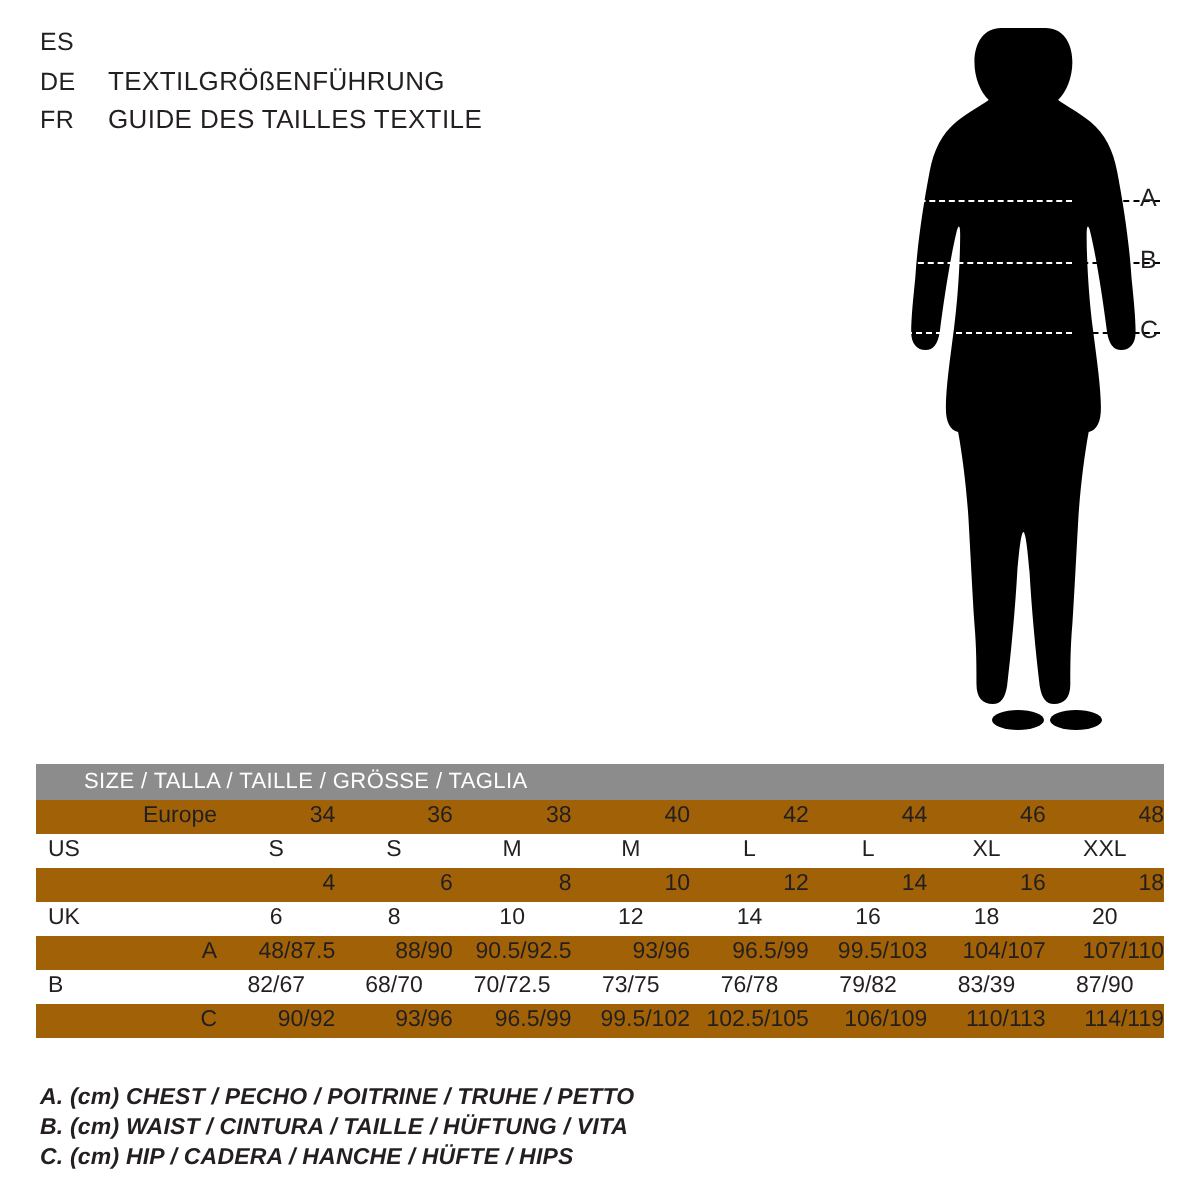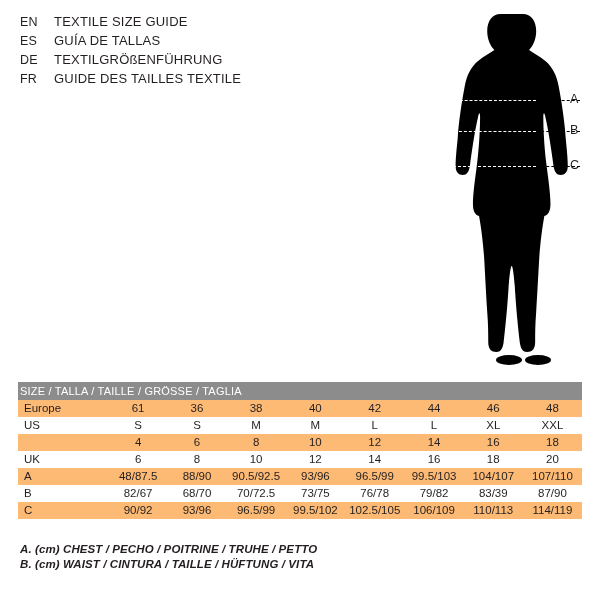"EN" div.lang-row { html: <div> <span>EN</span> <span>TEXTILE SIZE GUIDE</span> </div> -> none }
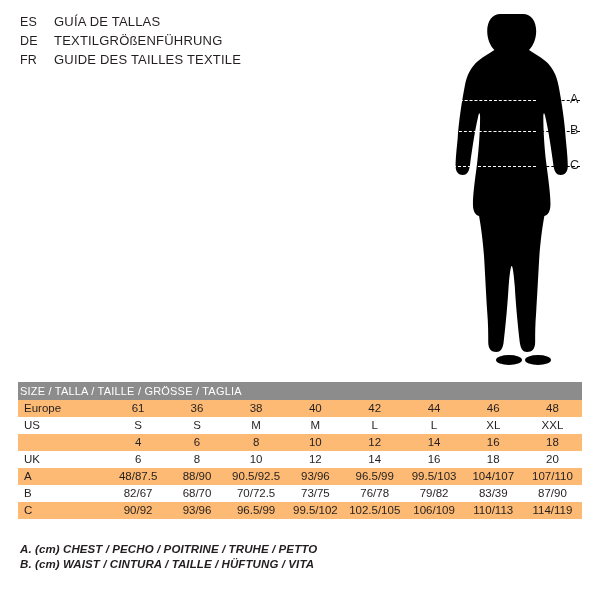"GUÍA DE TALLAS" span.lang-text { html: <span>GUÍA DE TALLAS</span> -> none }
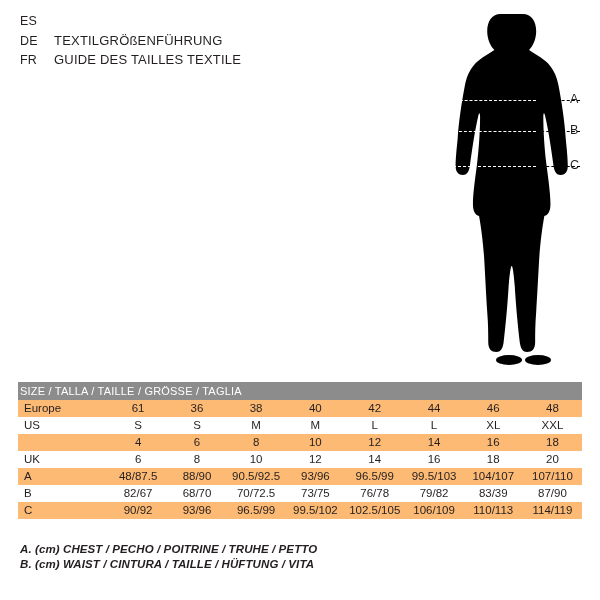"SIZE / TALLA / TAILLE" table.size-table tr.head td { padding-left: 2px -> 24px }
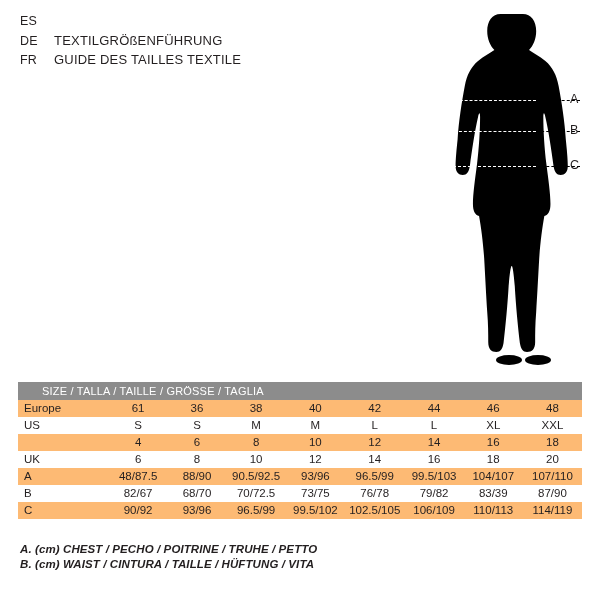"Europe" table.size-table tr.shaded td { background: #fdba74 -> #a16207; text-align: none -> right }
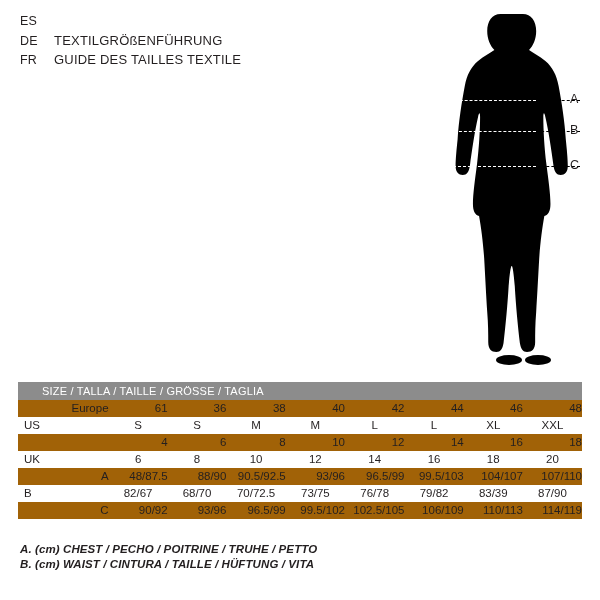"61" td.c { text: 61 -> 34 }
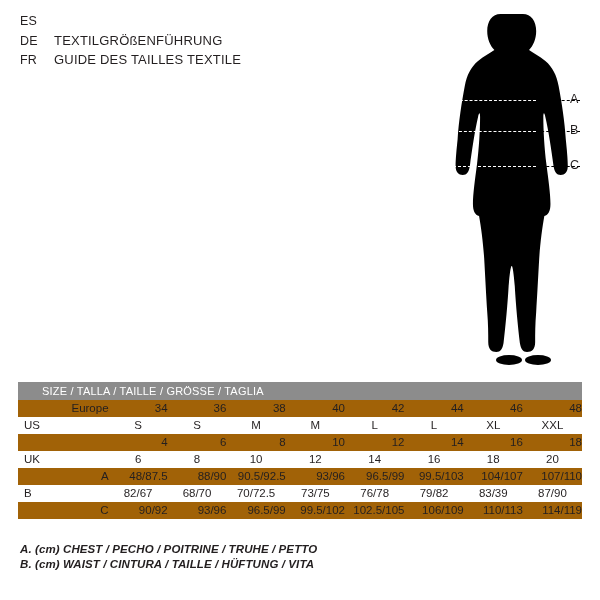"C. (cm) HIP / CADERA" div.legend-row { html: none -> <div>C. (cm) HIP / CADERA / HANCHE / HÜFTE / HIPS</div> }
